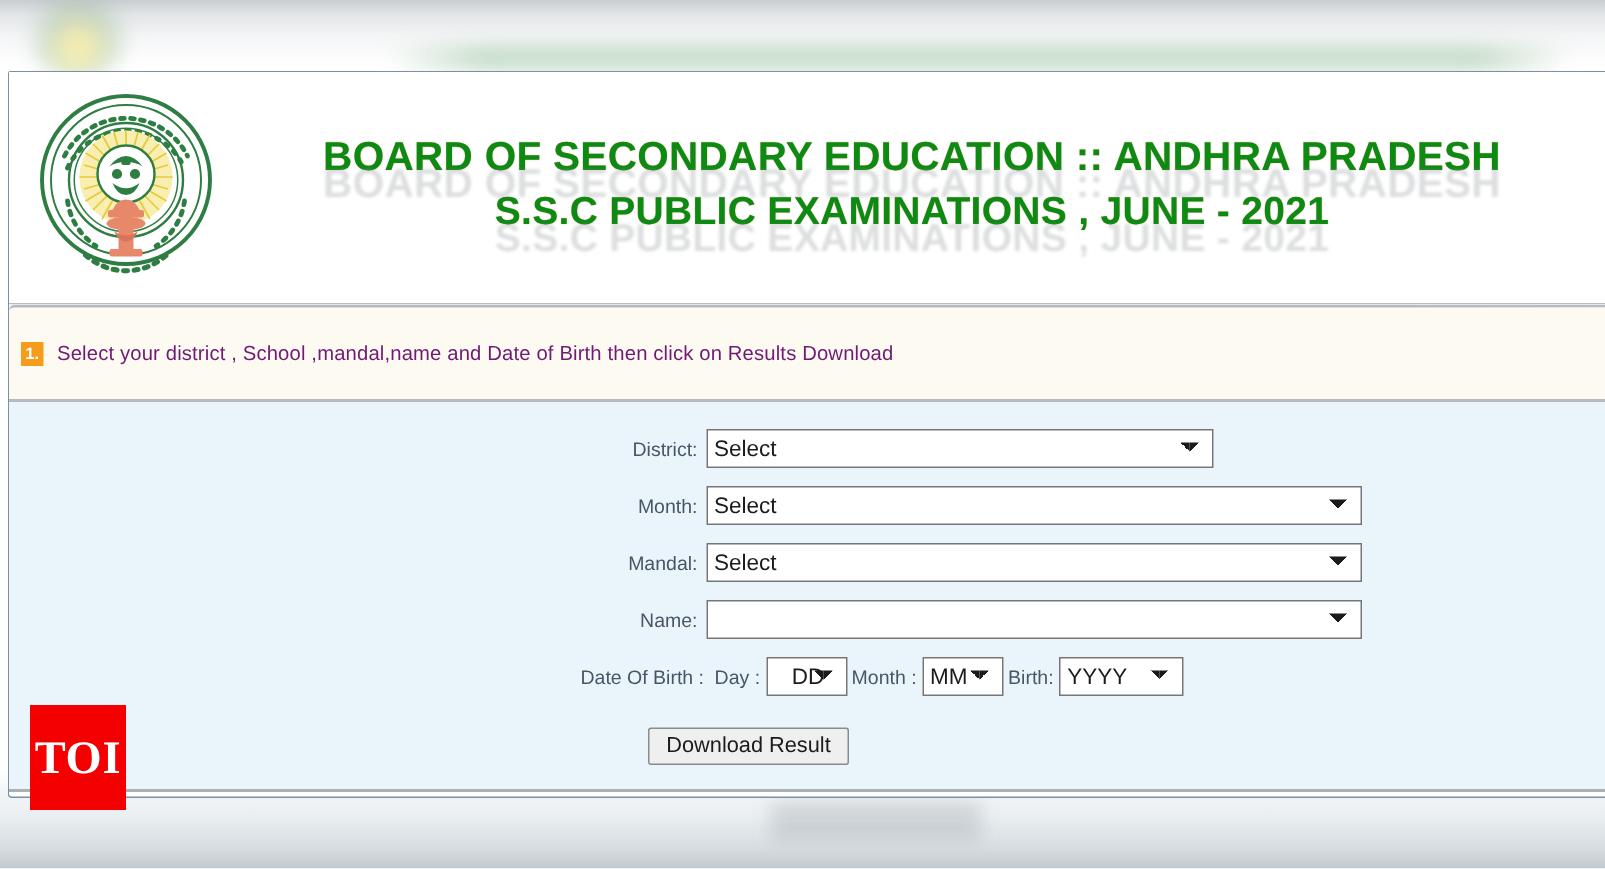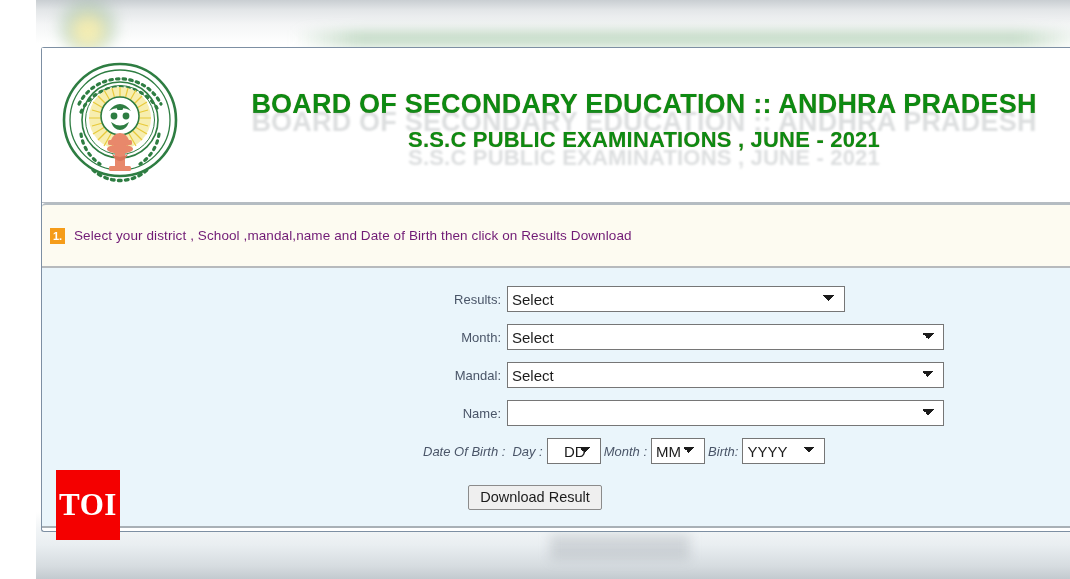"BOARD OF SECONDARY EDUCATION ::" #page { margin-left: 36px -> none }
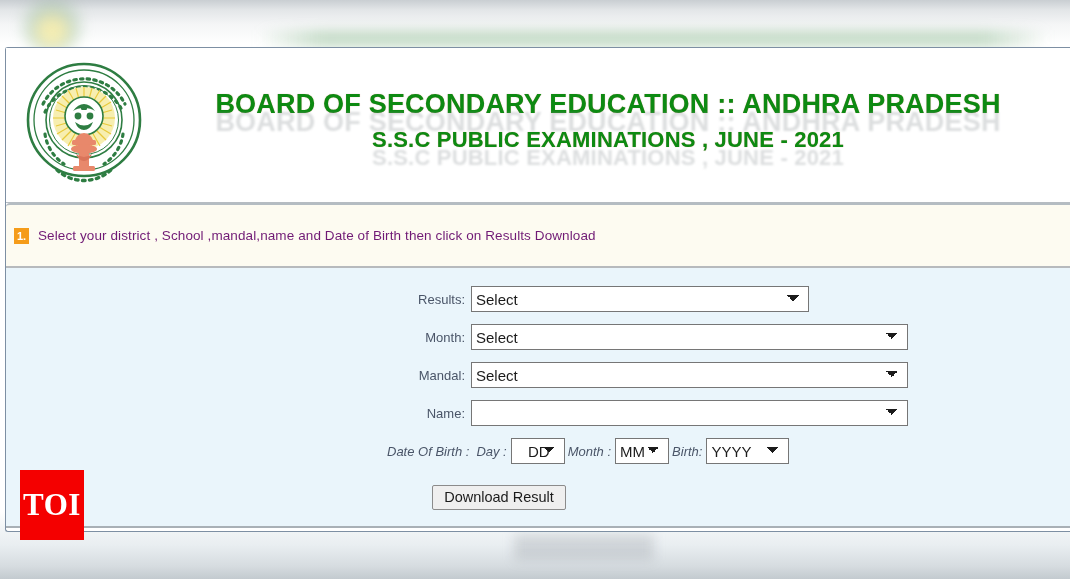"S.S.C PUBLIC EXAMINATIONS , JUNE" .title-line.second { font-size: 22px -> 26px }
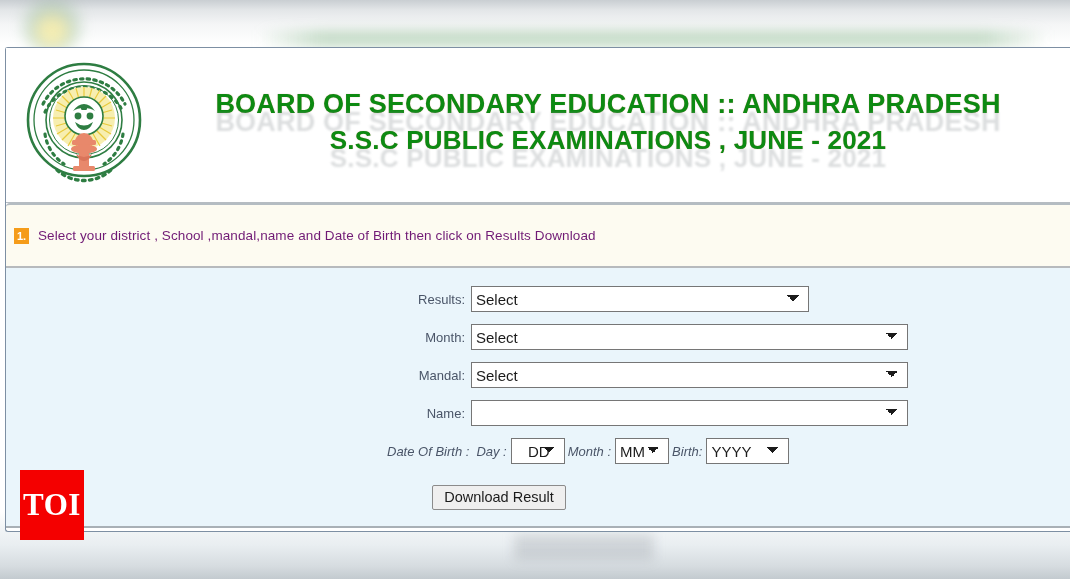"Results:" div.lbl { text: Results -> District }
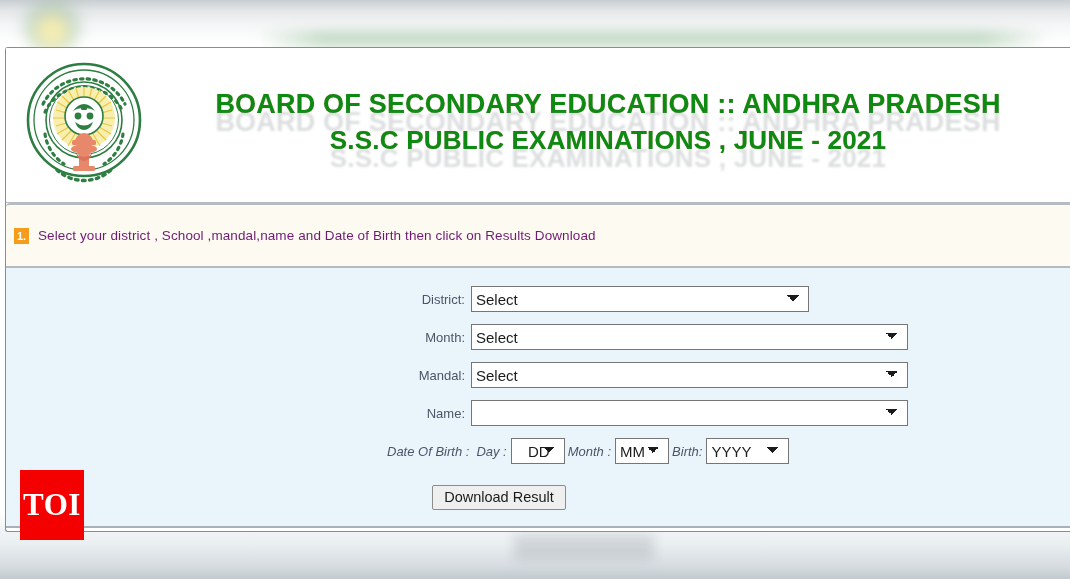"Date Of Birth :" .dob-row .lbl { font-style: italic -> none }
